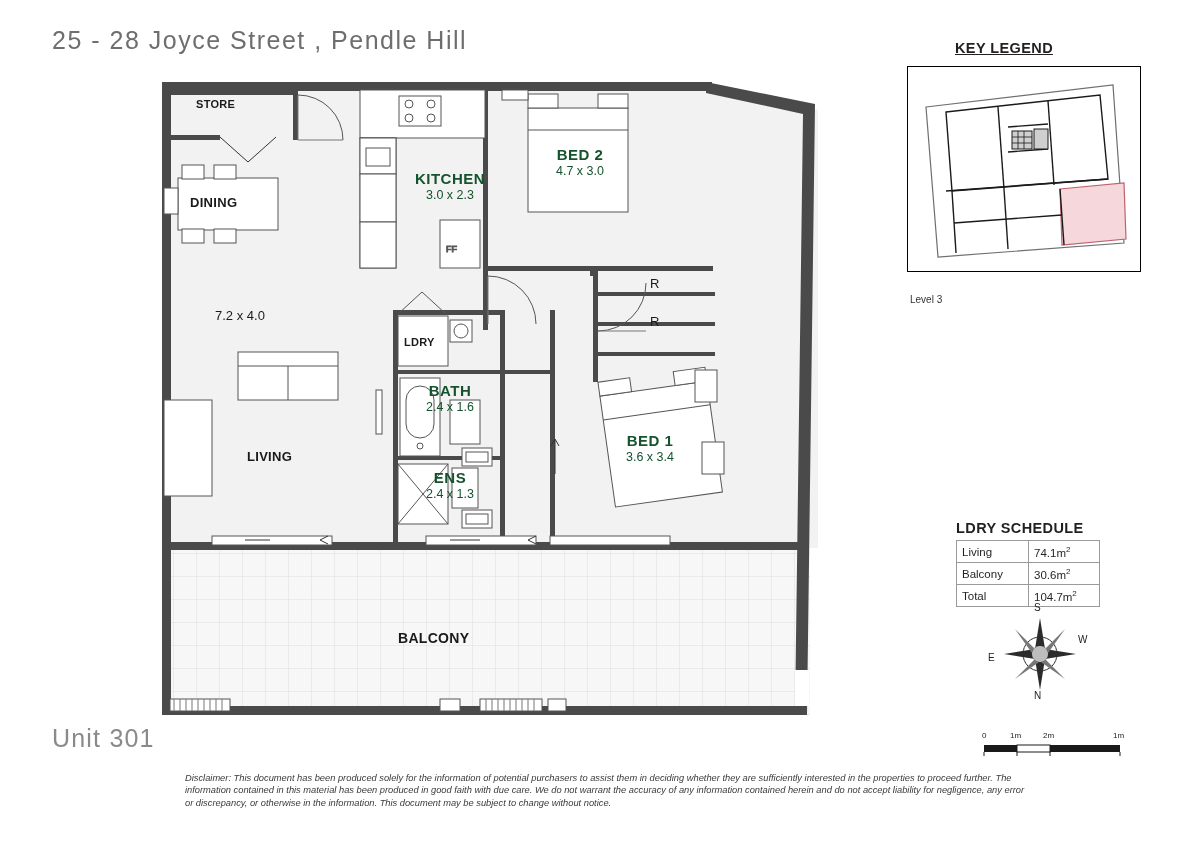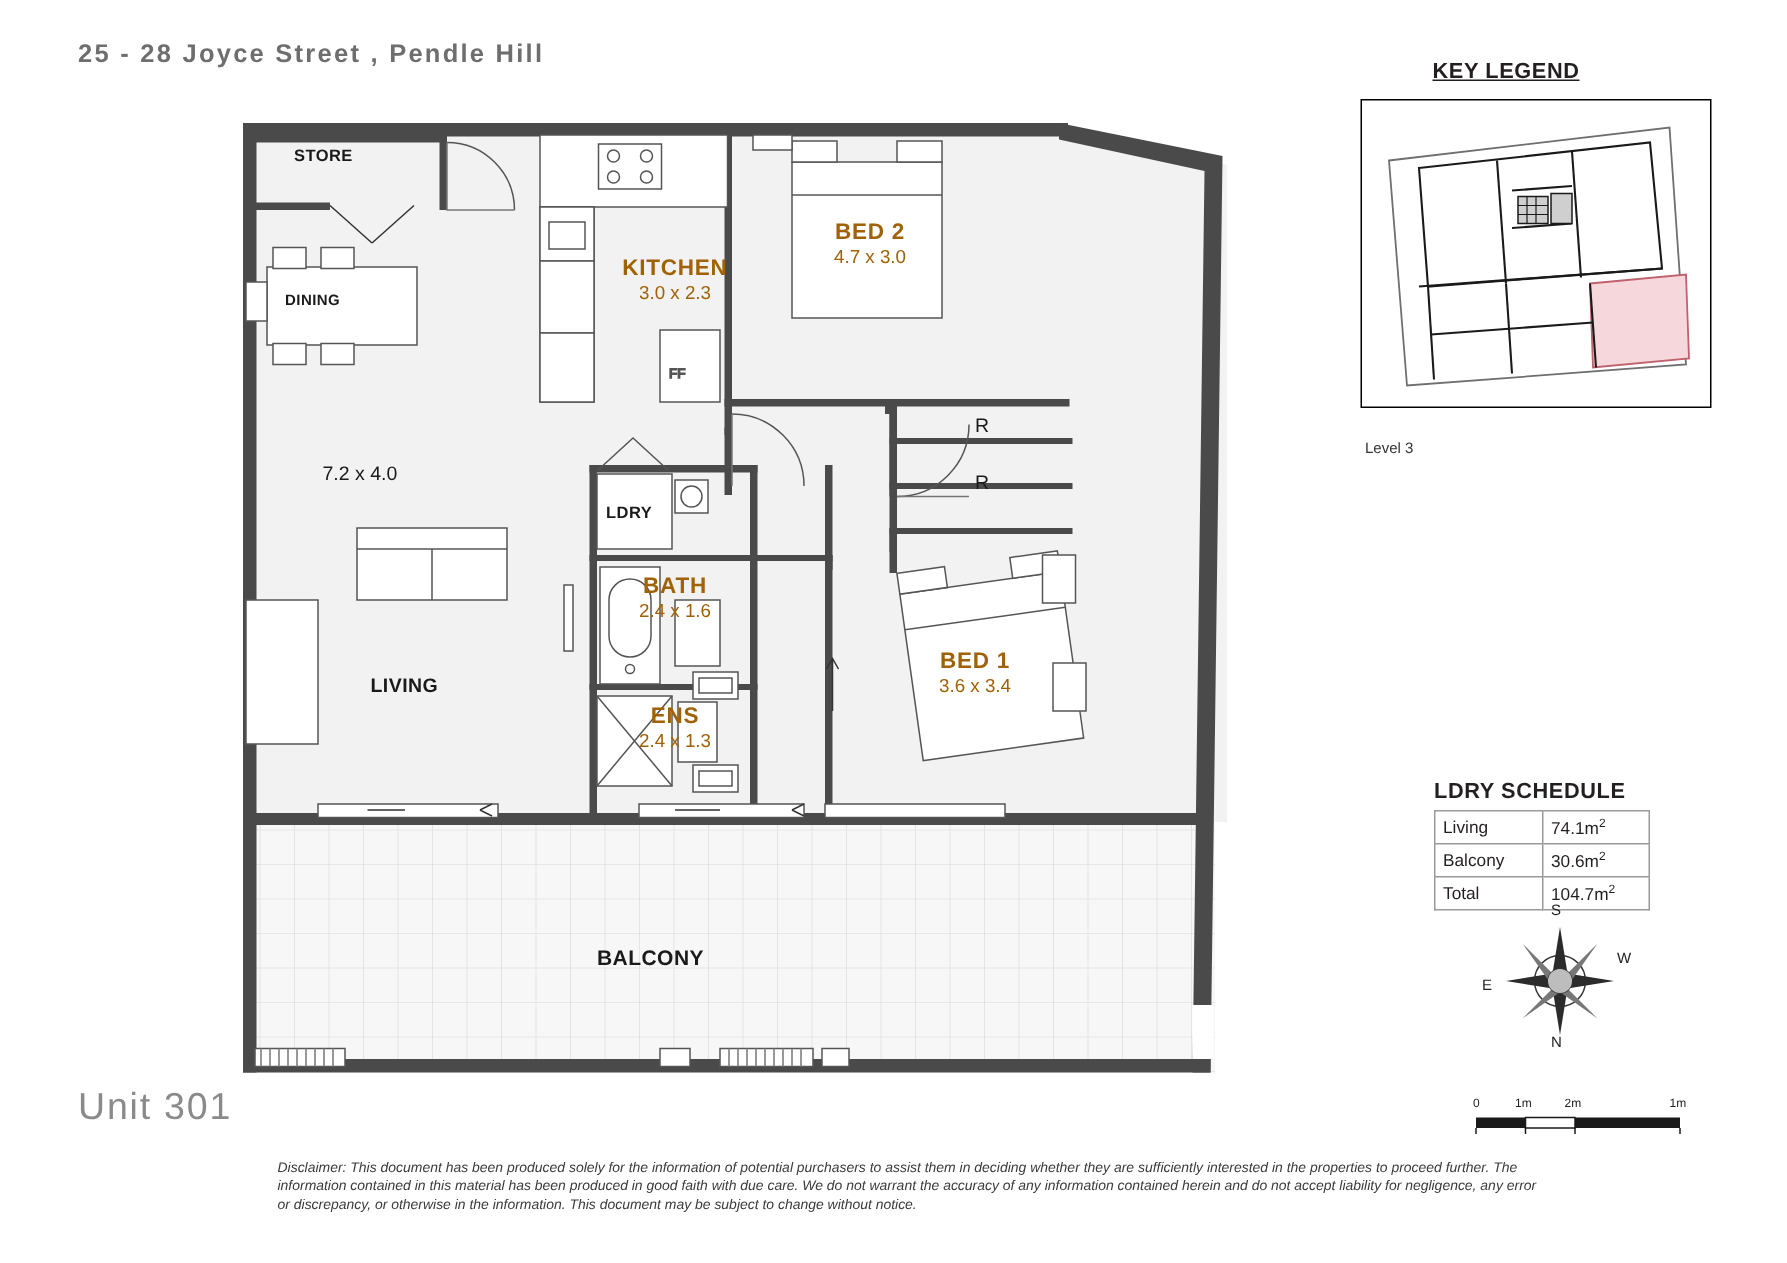"25 - 28 Joyce Street" #title { font-size: 17px -> 25px; font-weight: 700 -> 400 }
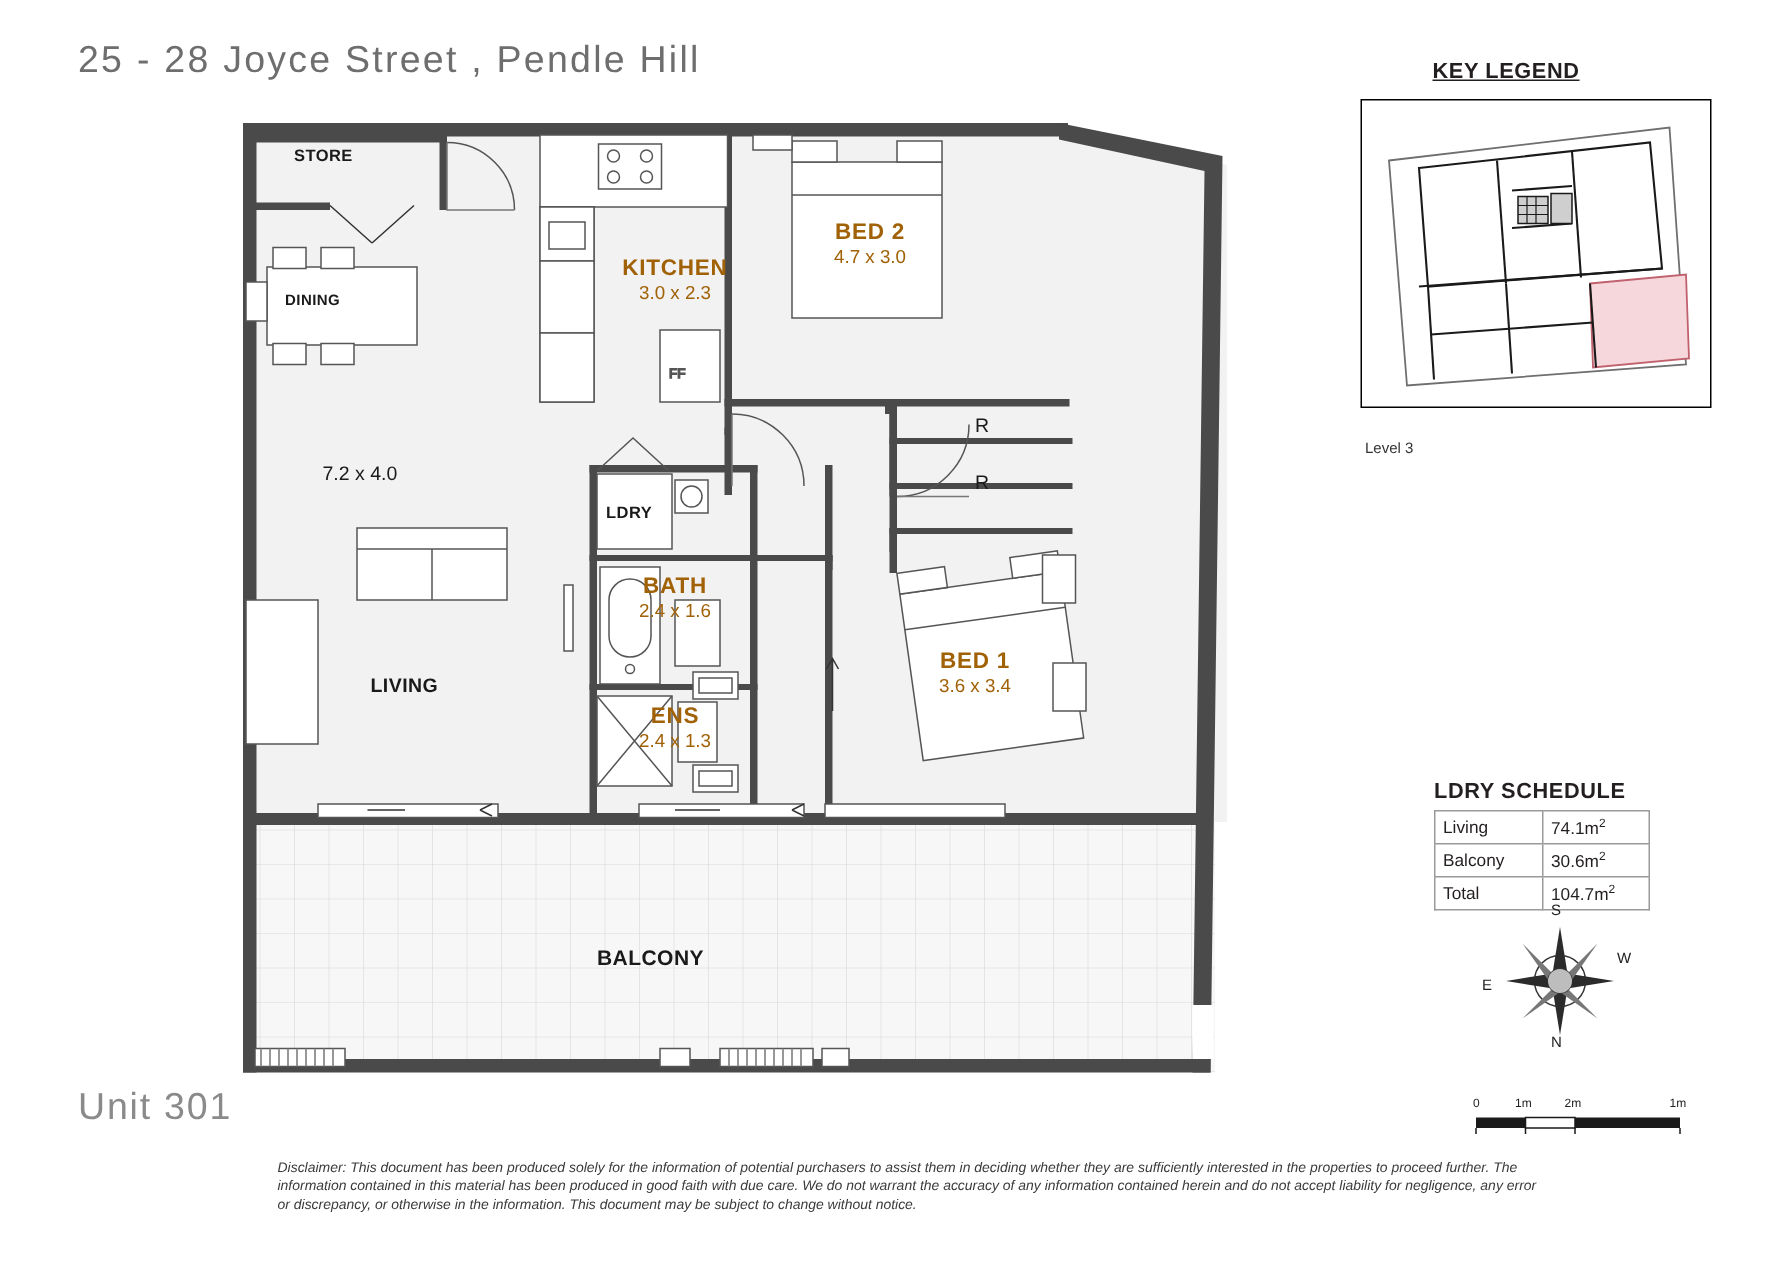"BED 2" .rm-label { color: #a16207 -> #14532d }
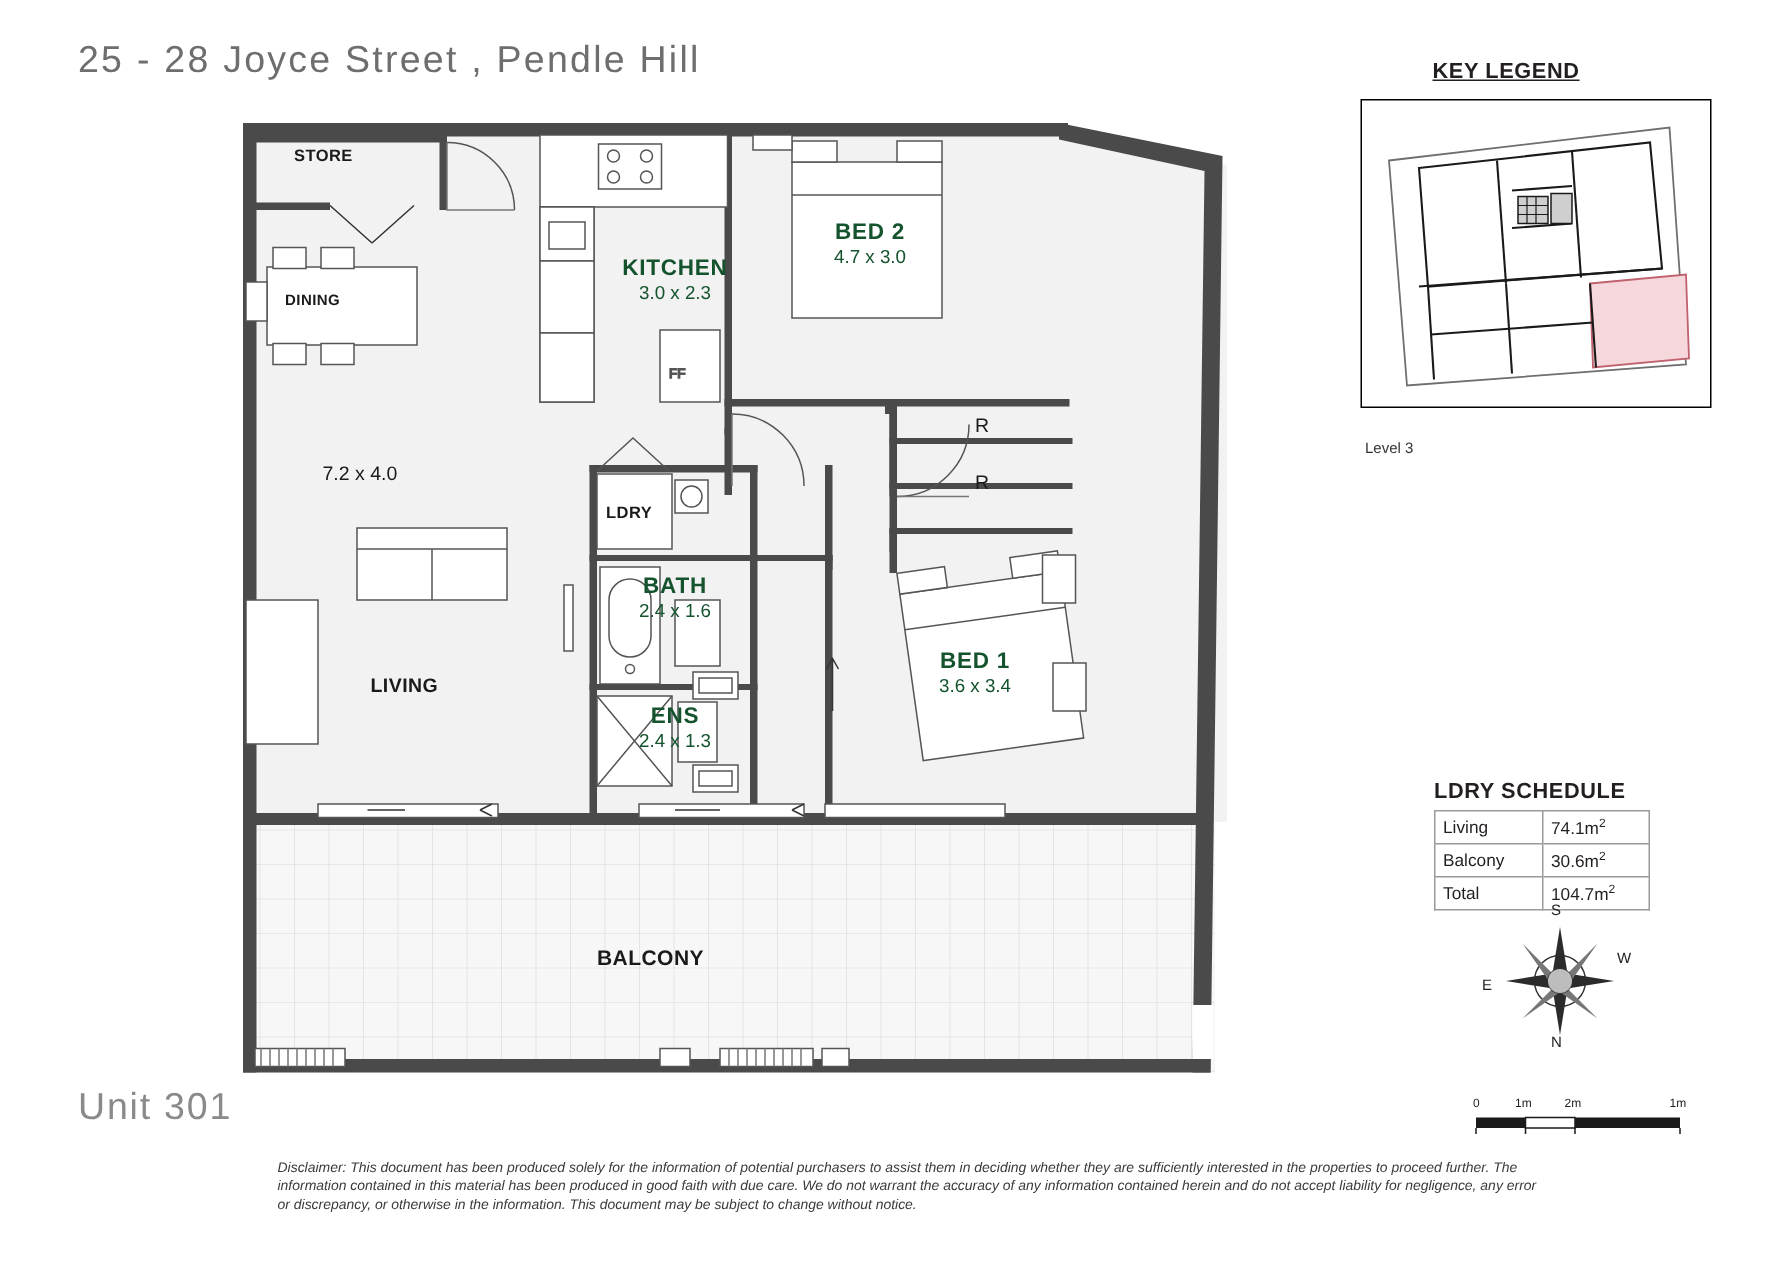"DINING" div.rm-small { font-size: 10px -> 13px }
